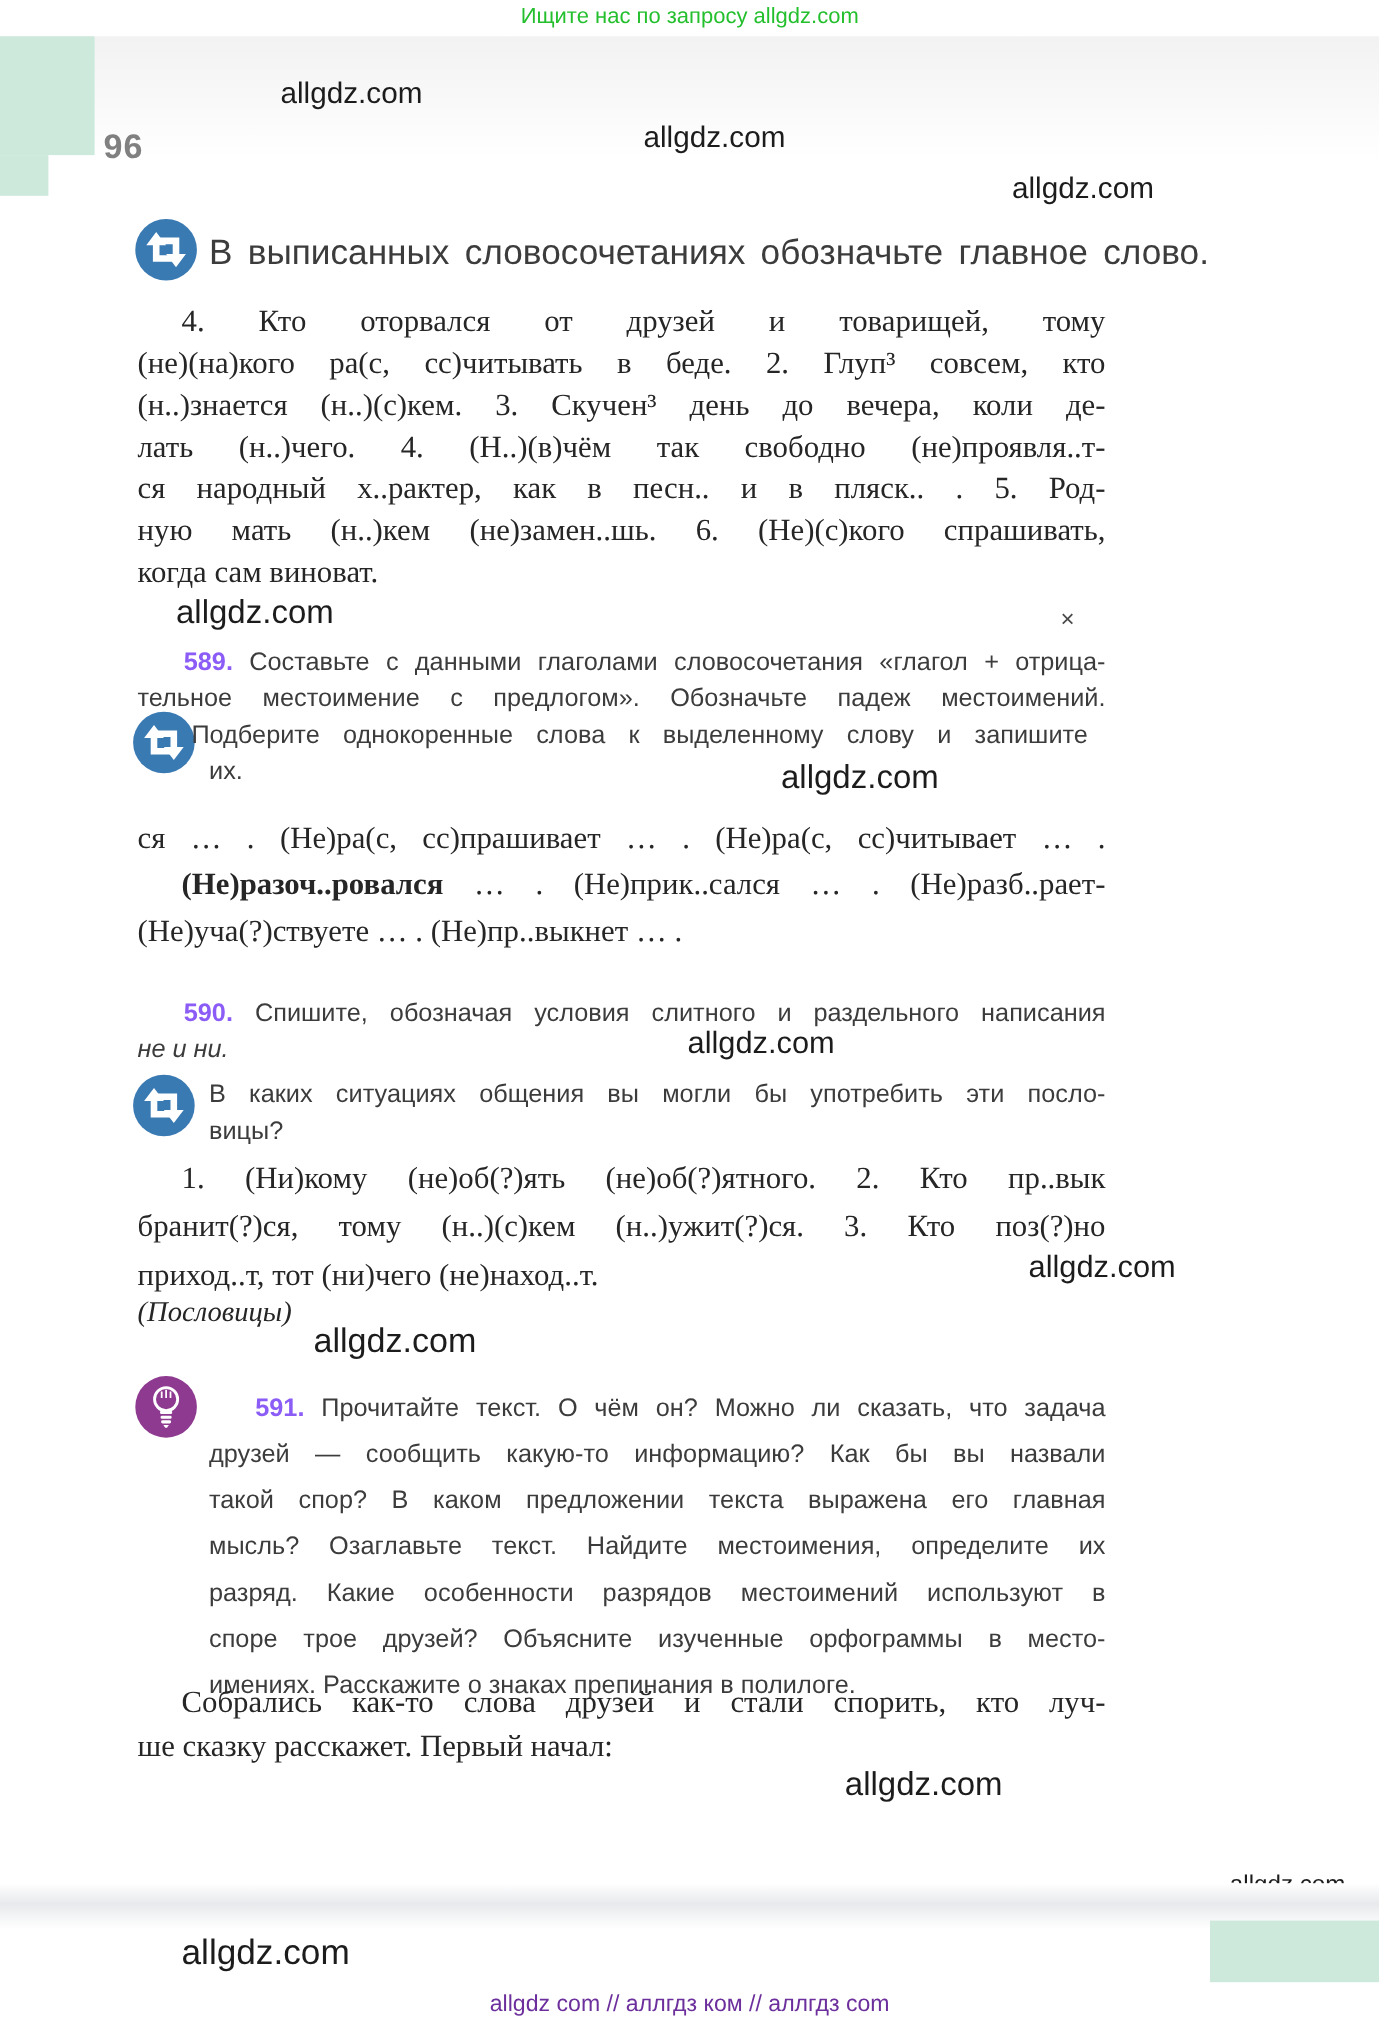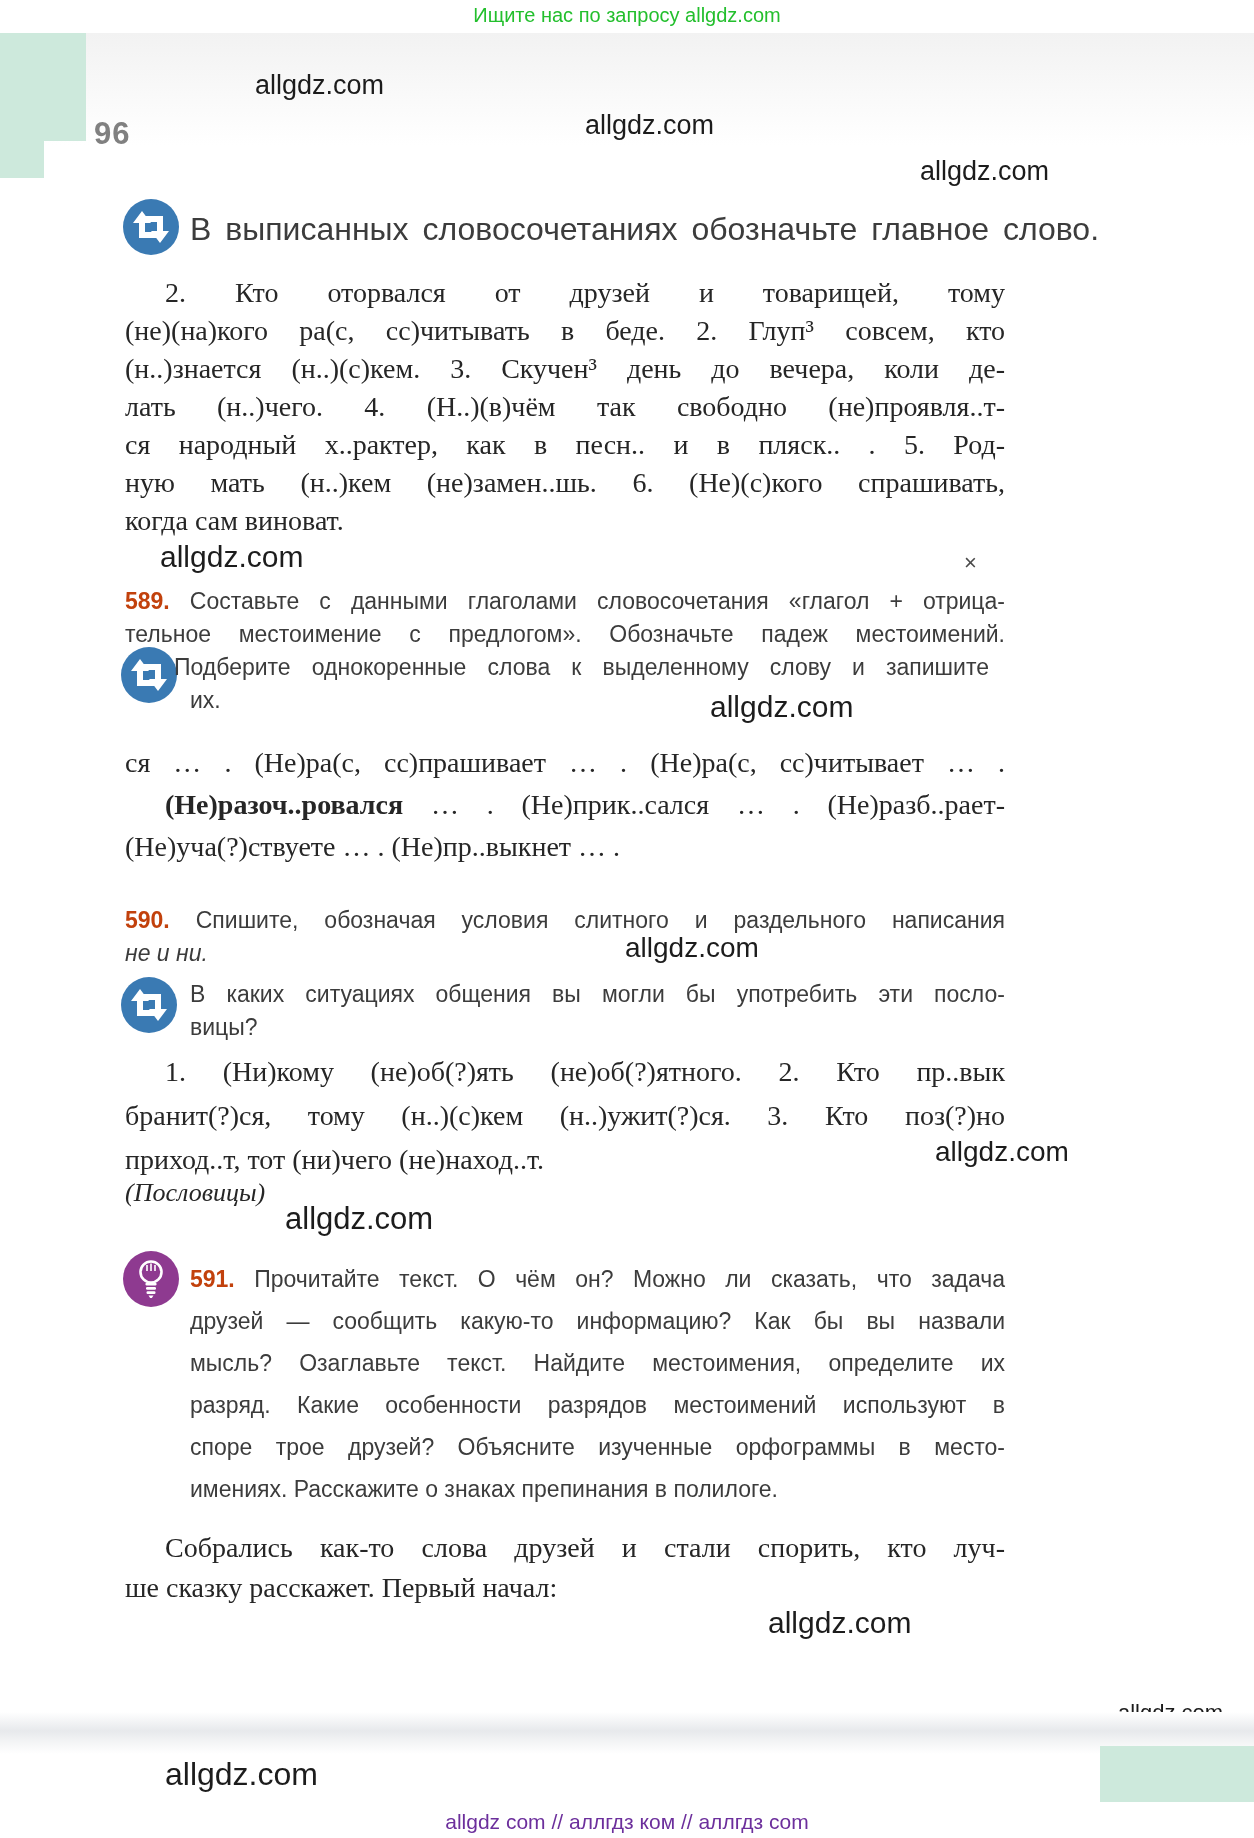"2. Кто оторвался от друзей" div.jline { text: 2 -> 4 }
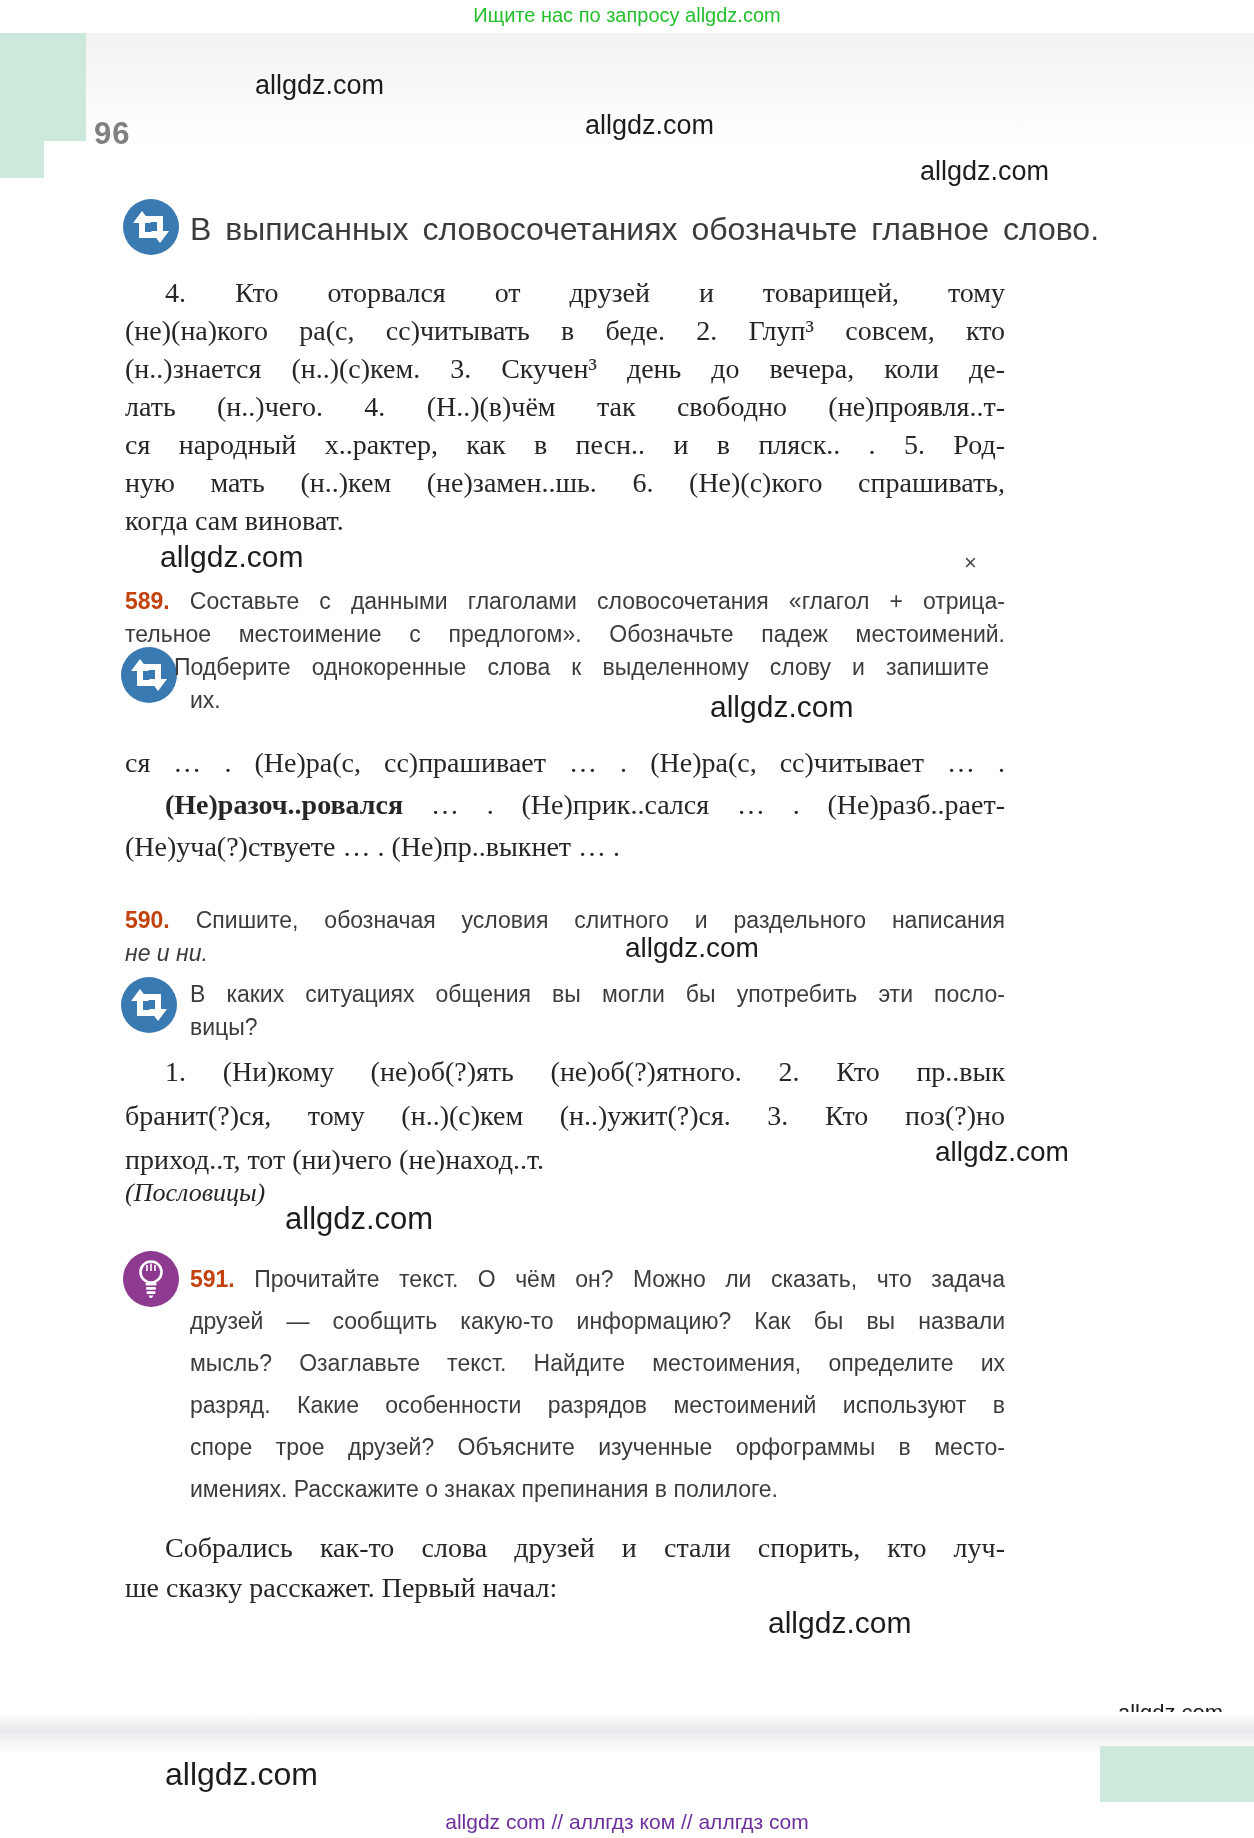"589." .numTeal { color: #c2410c -> #8b5cf6; margin-left: none -> 42px }
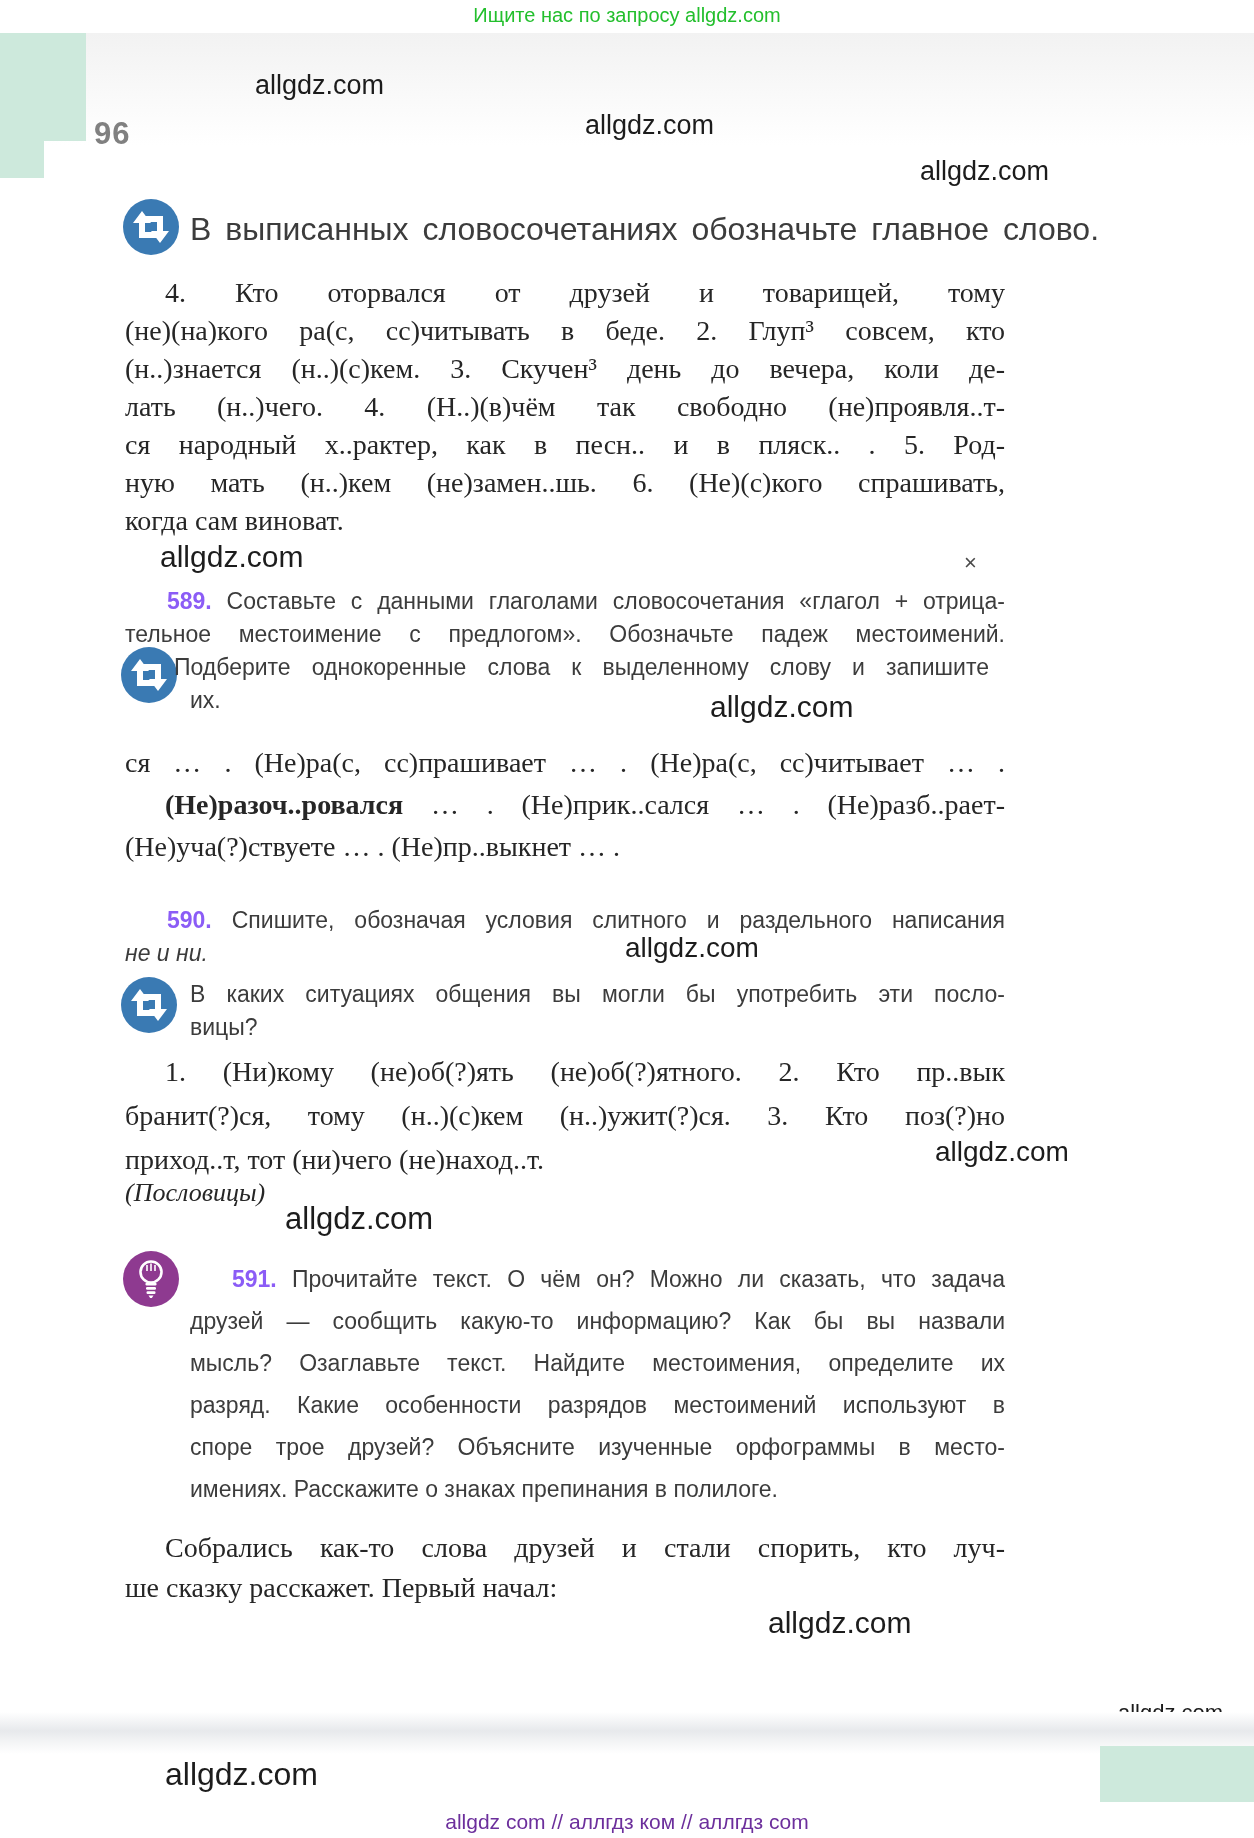"такой спор? В каком предложении" div.jline { html: none -> <div>такой спор? В каком предложении текста выражена его главная</div> }
